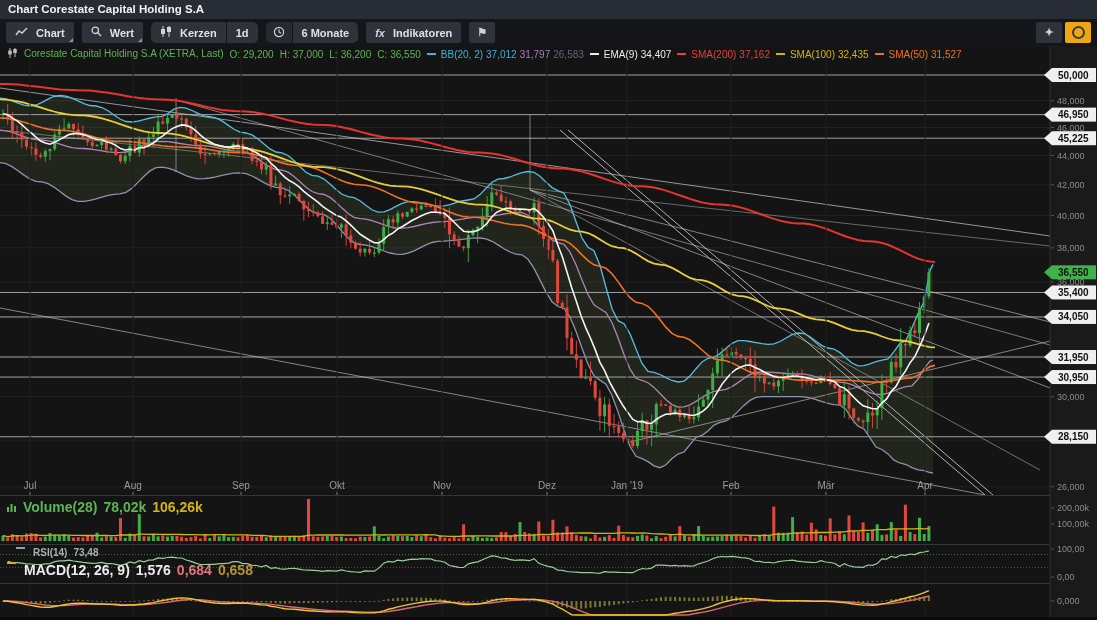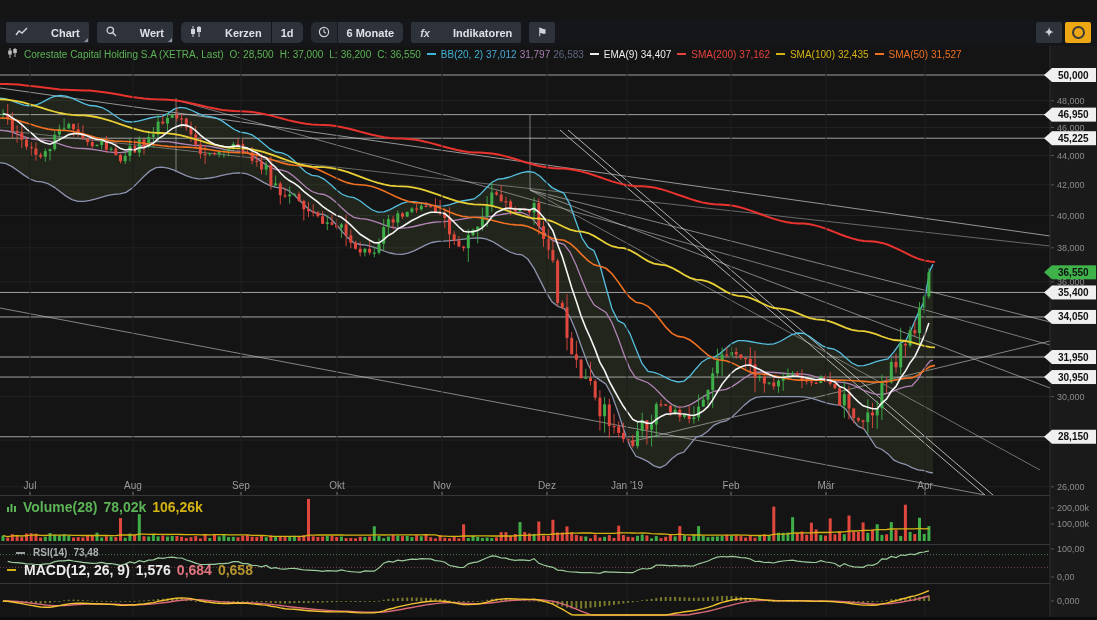"Chart Corestate Capital Holding S.A" div.titlebar { html: none -> <div>Chart Corestate Capital Holding S.A</div> }
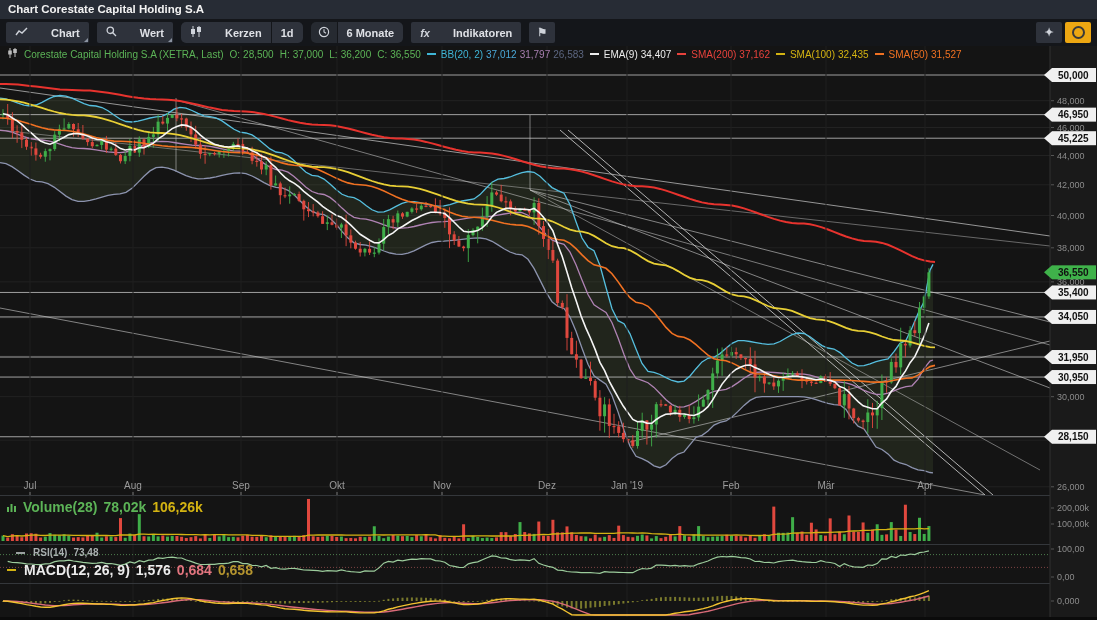"Chart" .tbtn { gap: 23px -> 8px }
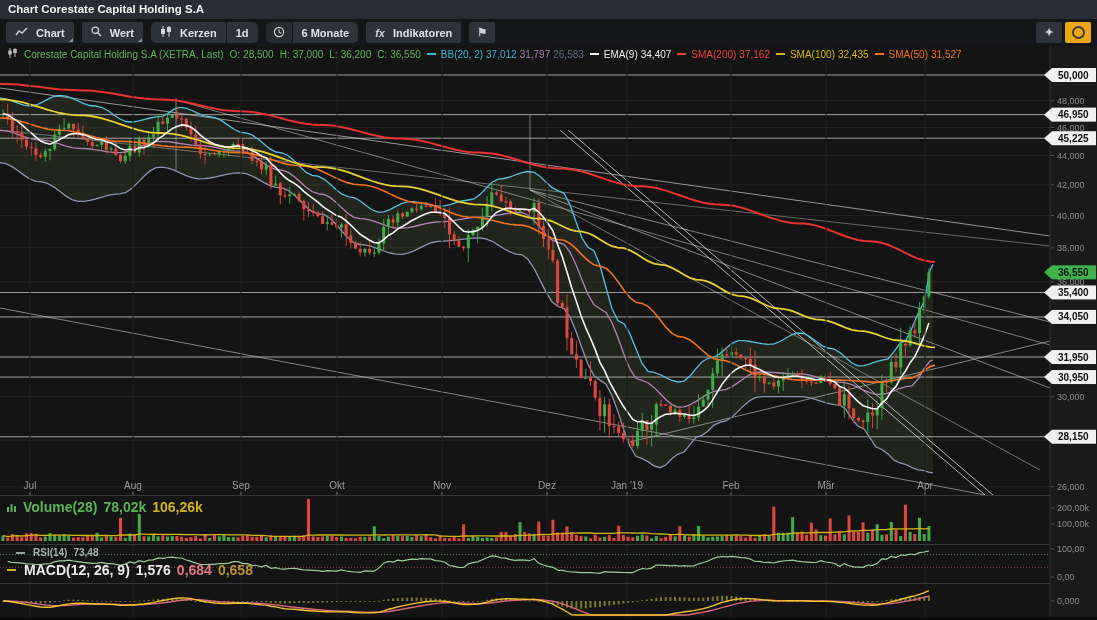"Corestate Capital Holding S.A (XETRA," .lg { align-items: center -> none }
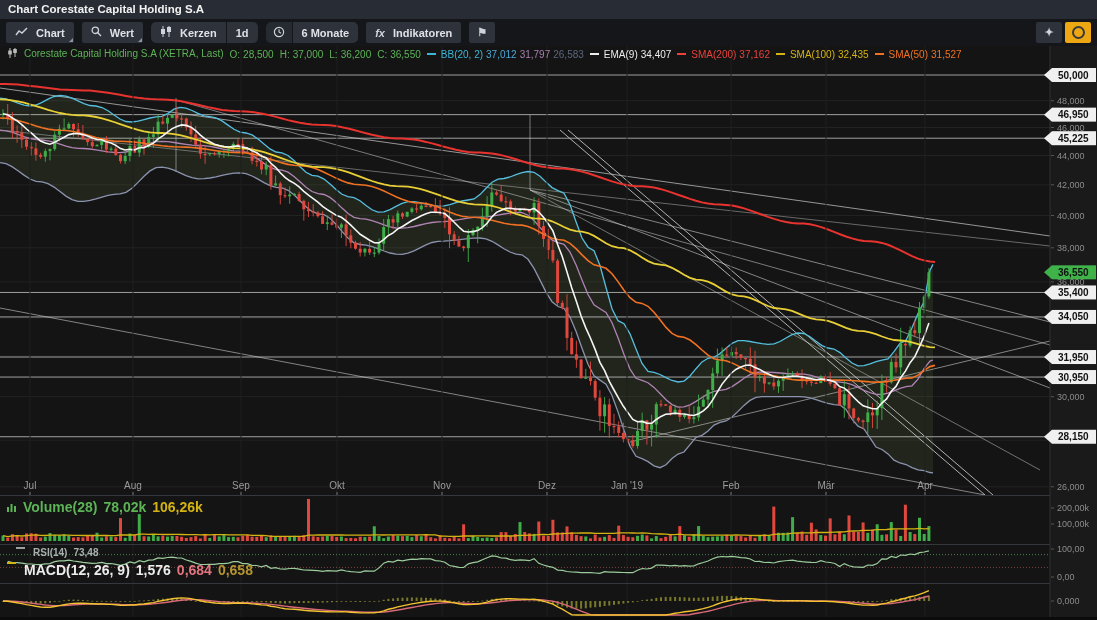"28,500" span { text: 28,500 -> 29,200 }
